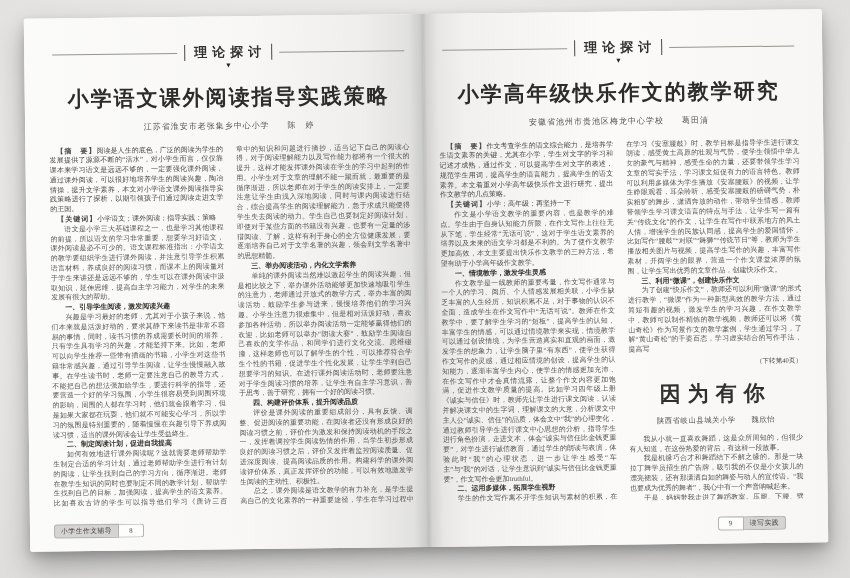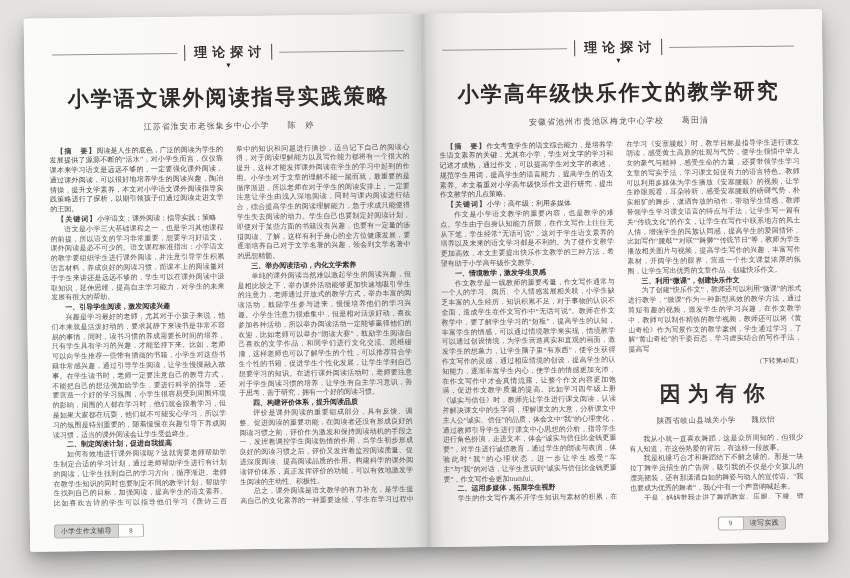"小学；高年级；利用多媒体" span { text: 利用多媒体 -> 再坚持一下 }
